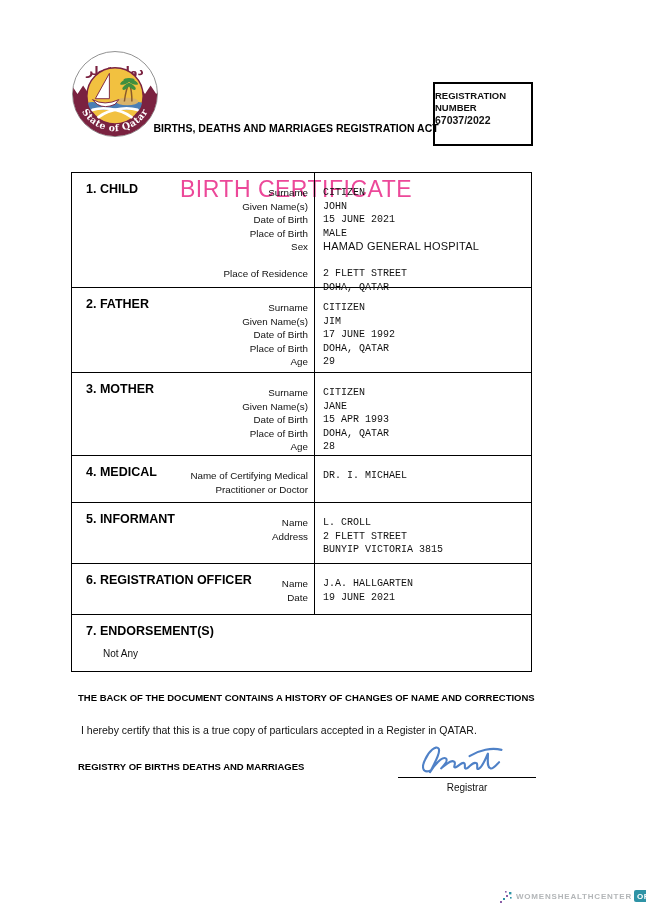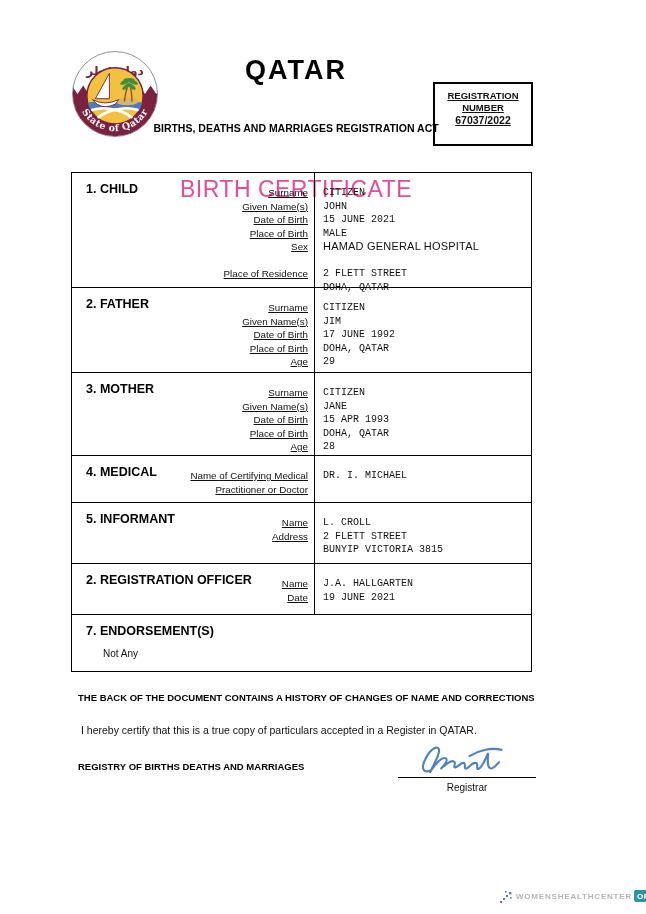"QATAR" div.country-title { html: <div>QATAR</div> -> none }
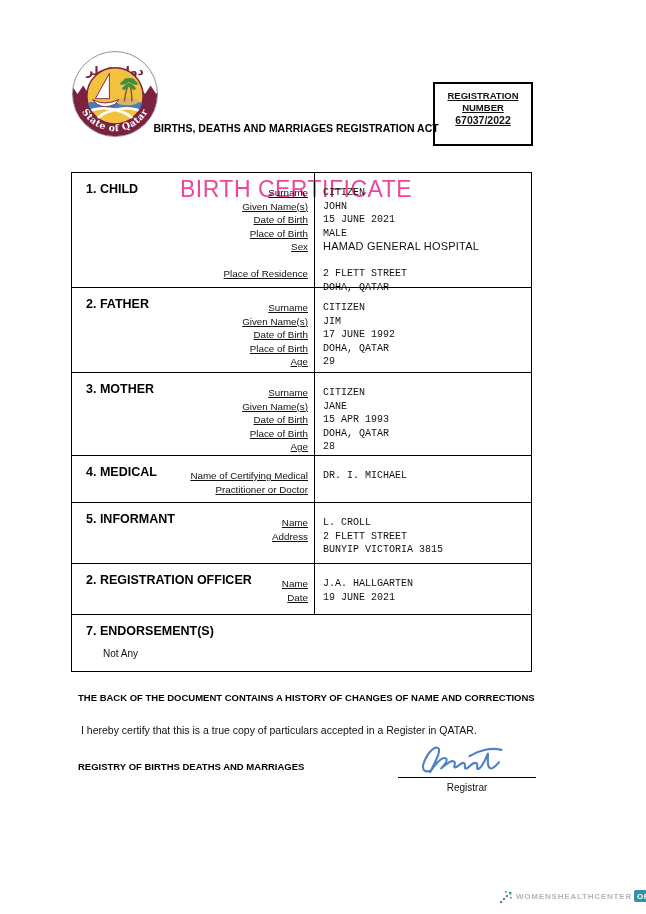"REGISTRATION" .reg-box { text-align: center -> none; text-decoration: underline -> none }
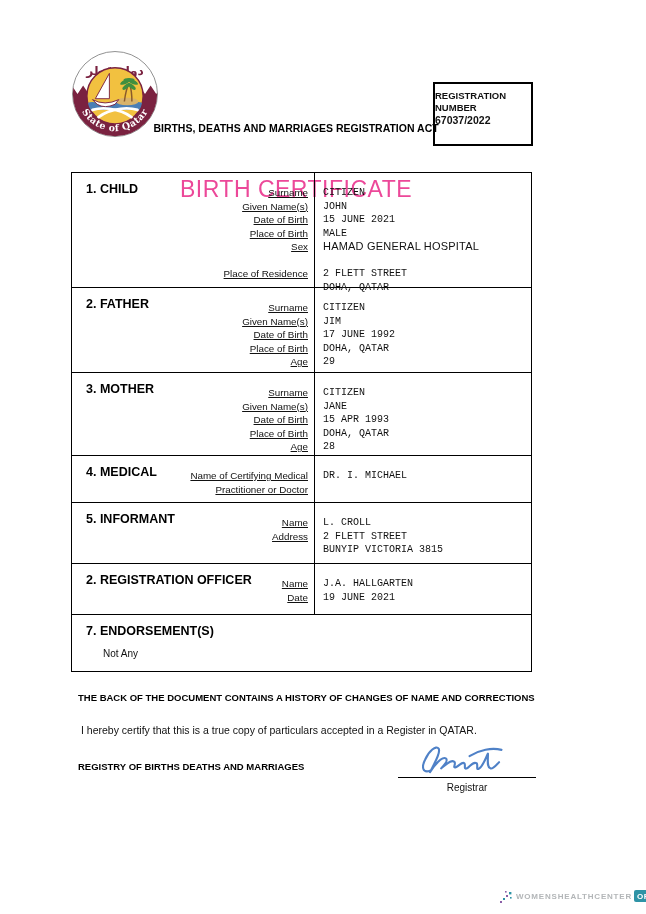"1. CHILD" .sec-left { text-decoration: underline -> none }
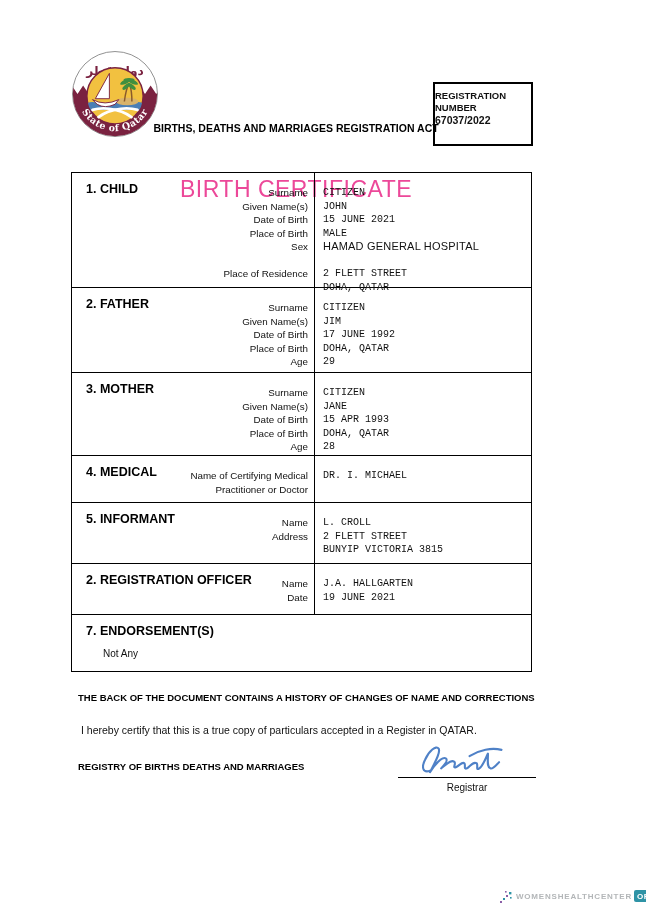"2. REGISTRATION OFFICER" div.sec-title { text: 2 -> 6 }
